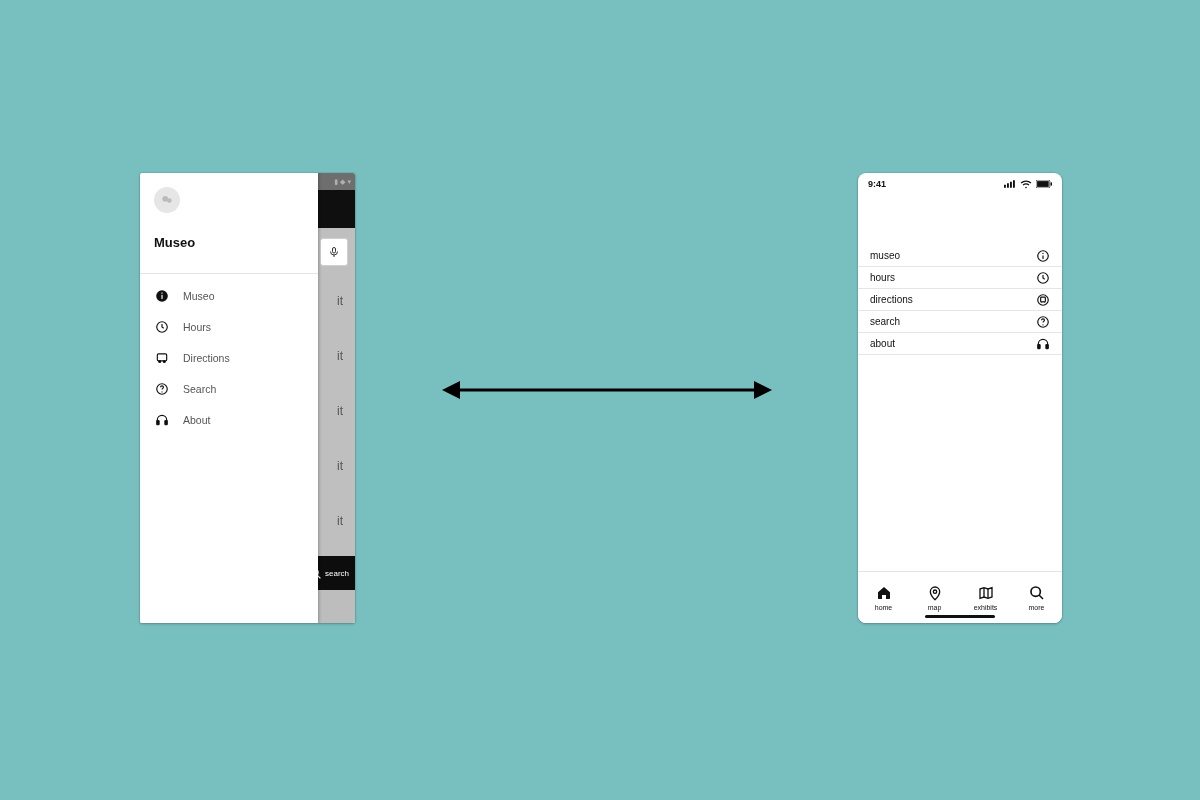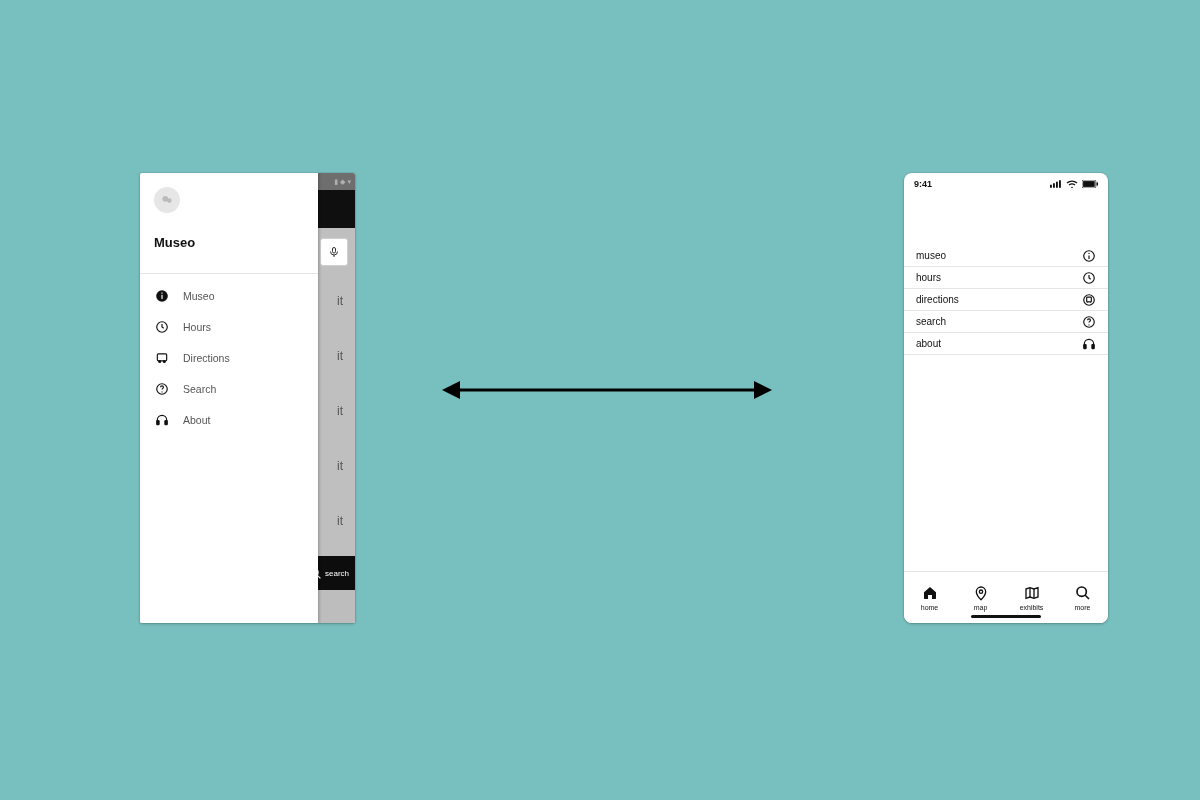"9:41" .ios { left: 904px -> 858px }
